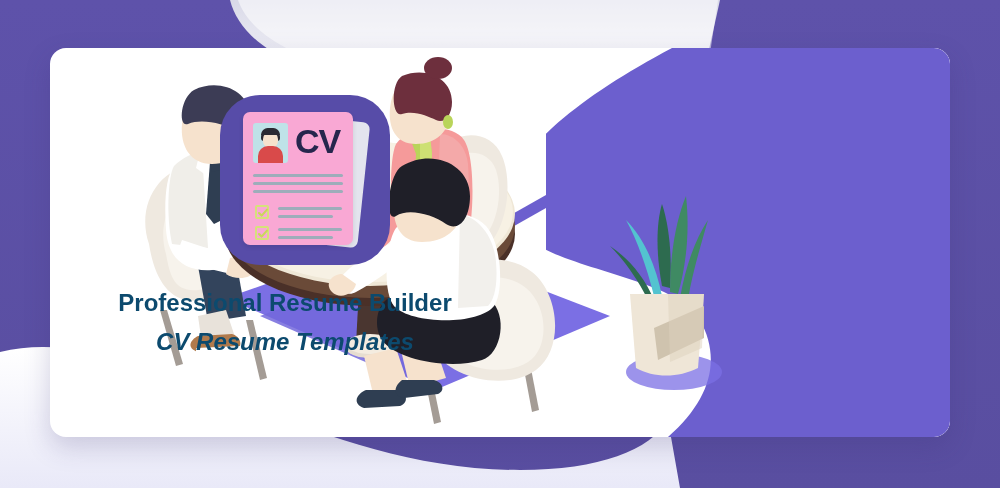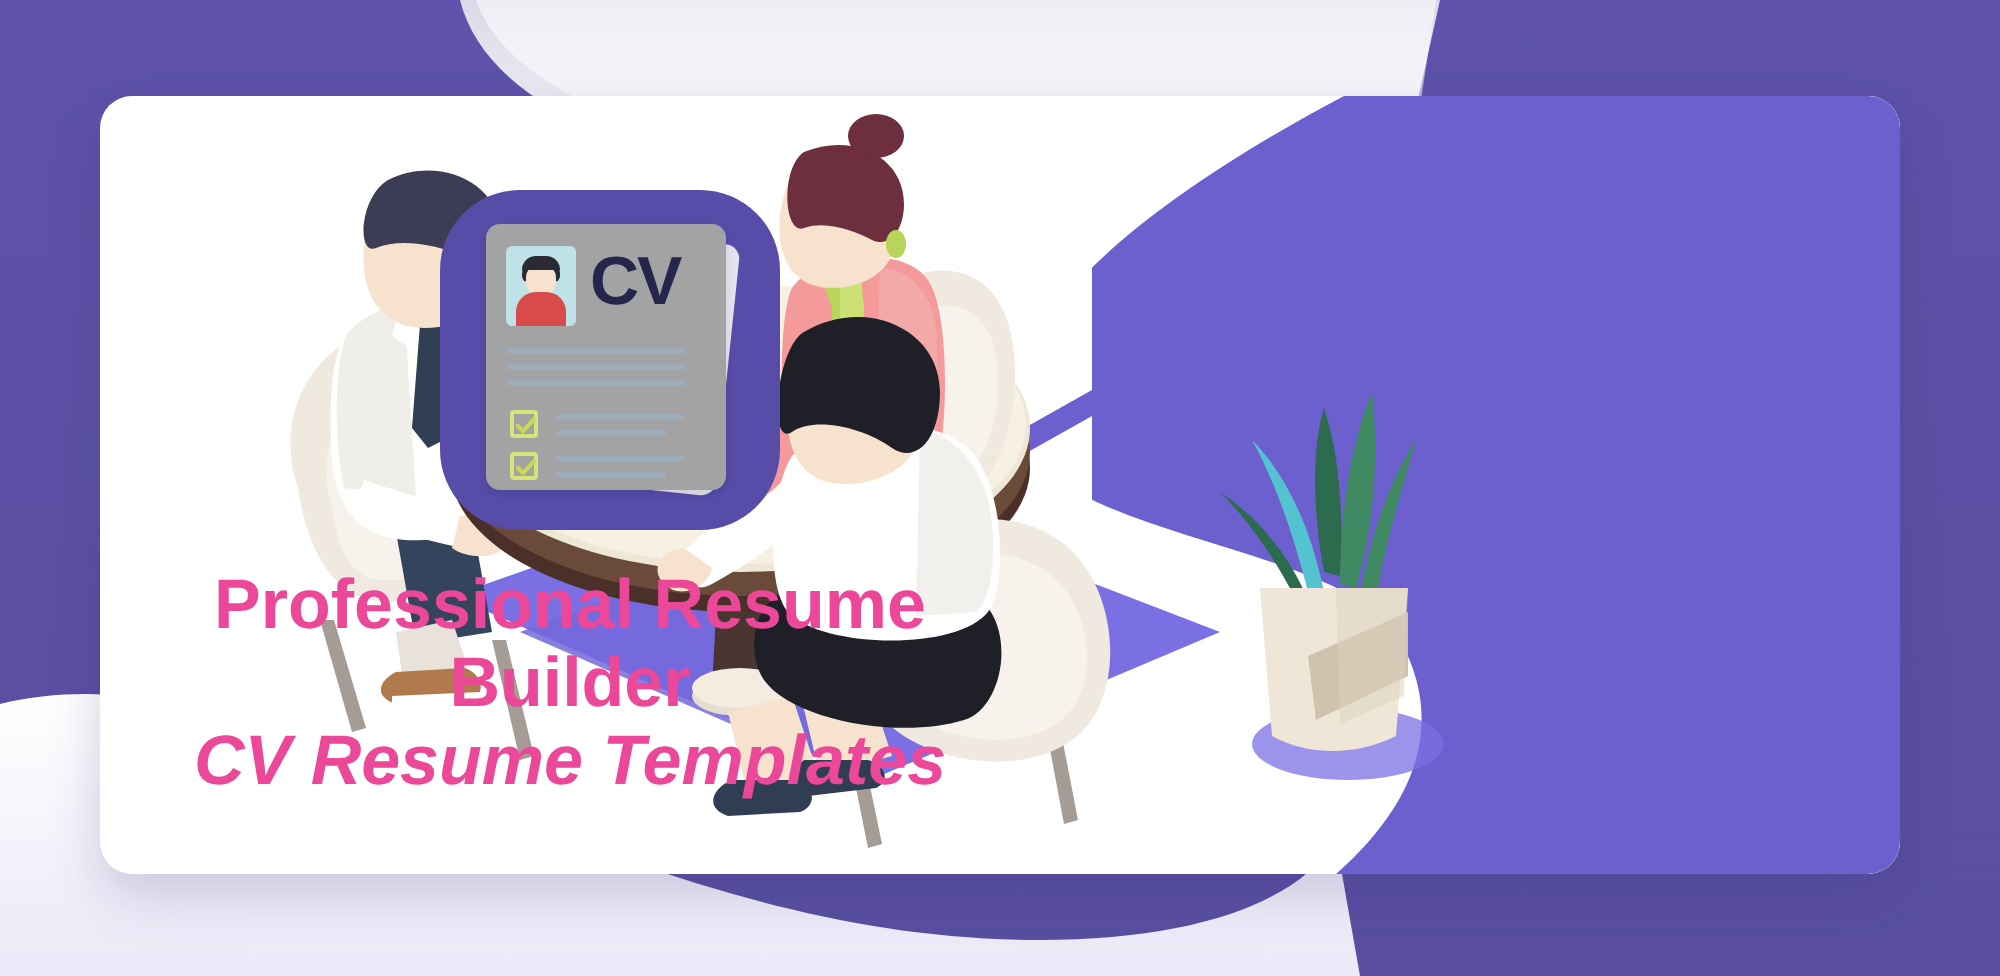"CV" #doc-front { background: #a3a3a3 -> #f9a8d4; width: 120px -> 110px }
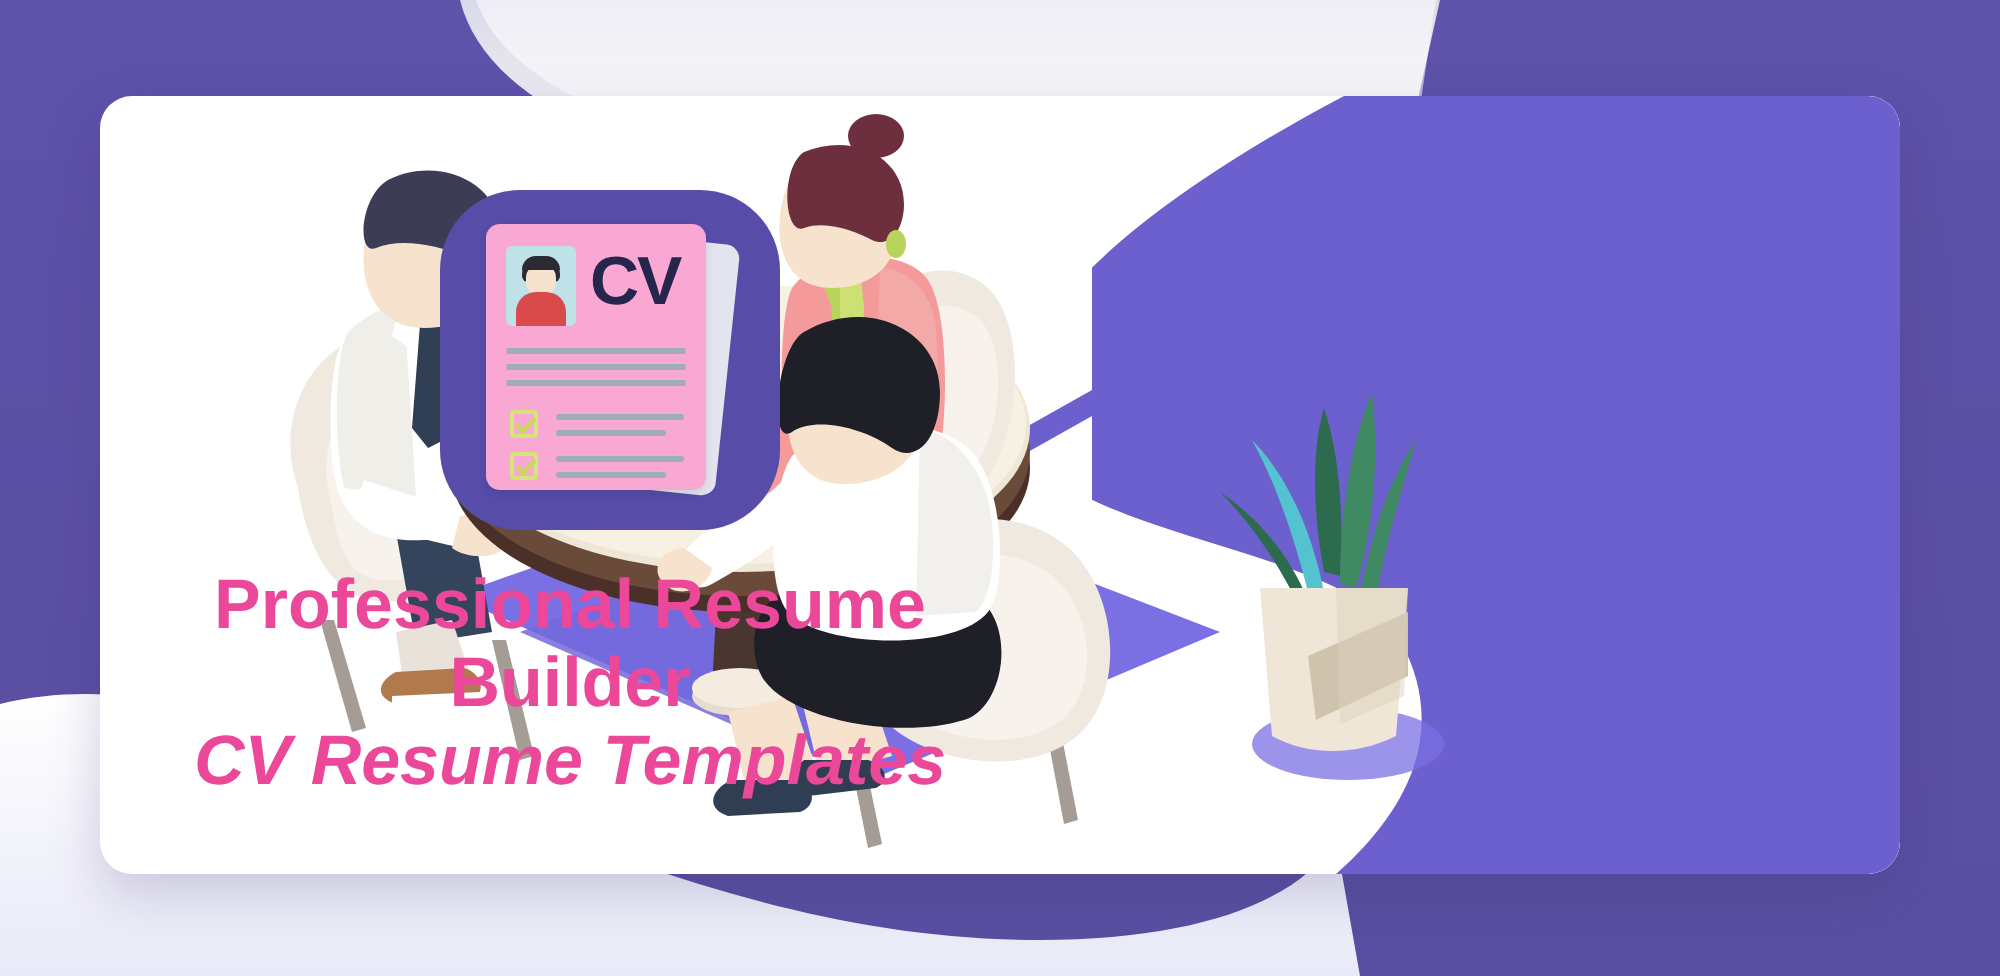"Professional Resume Builder" #headline { color: #ec4899 -> #0c4a6e; font-size: 35px -> 24px }
